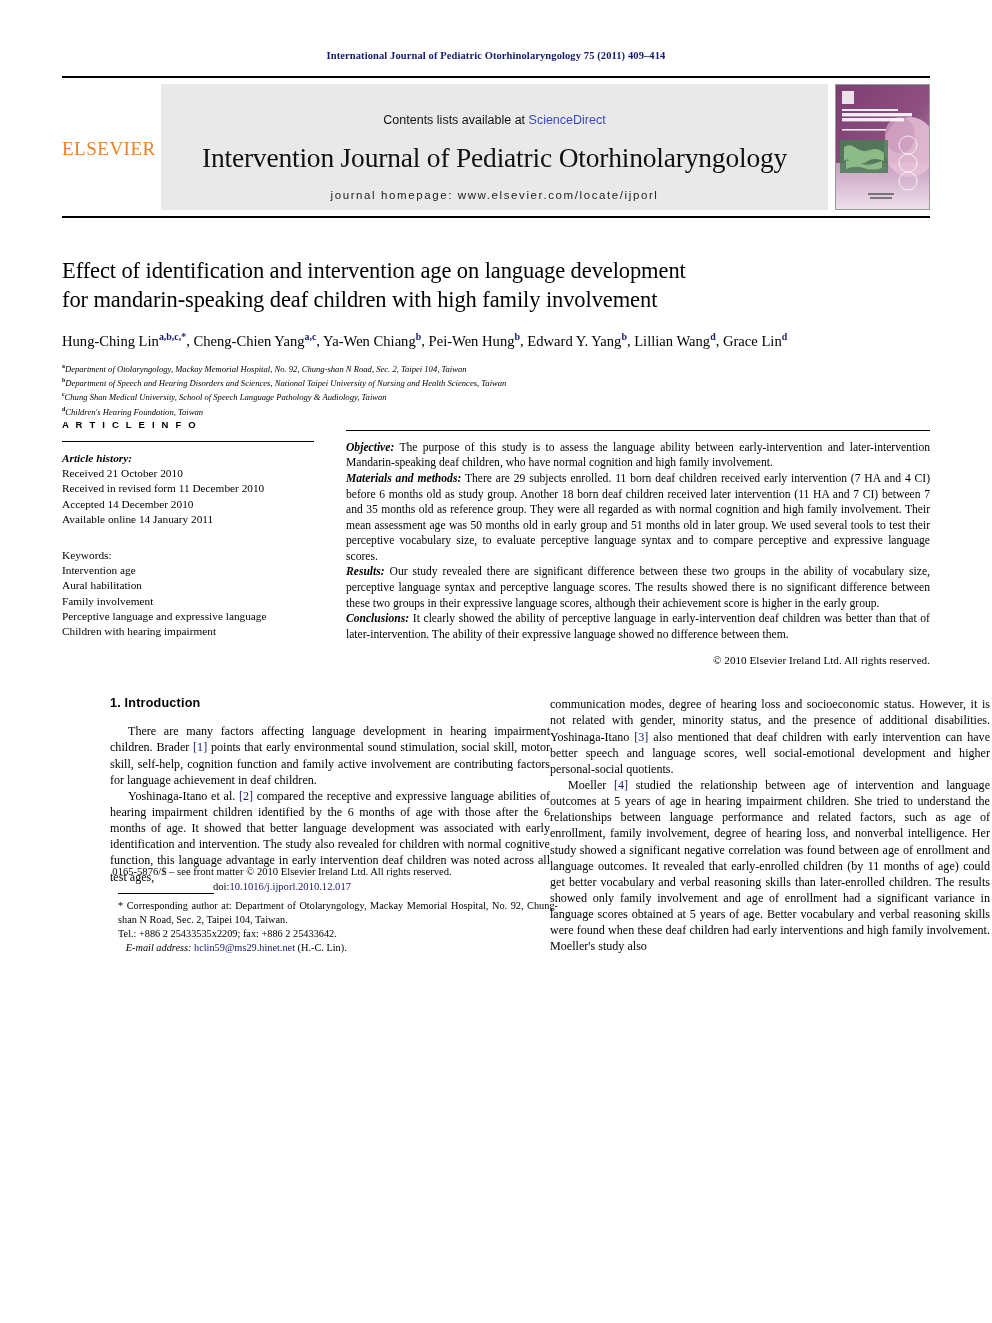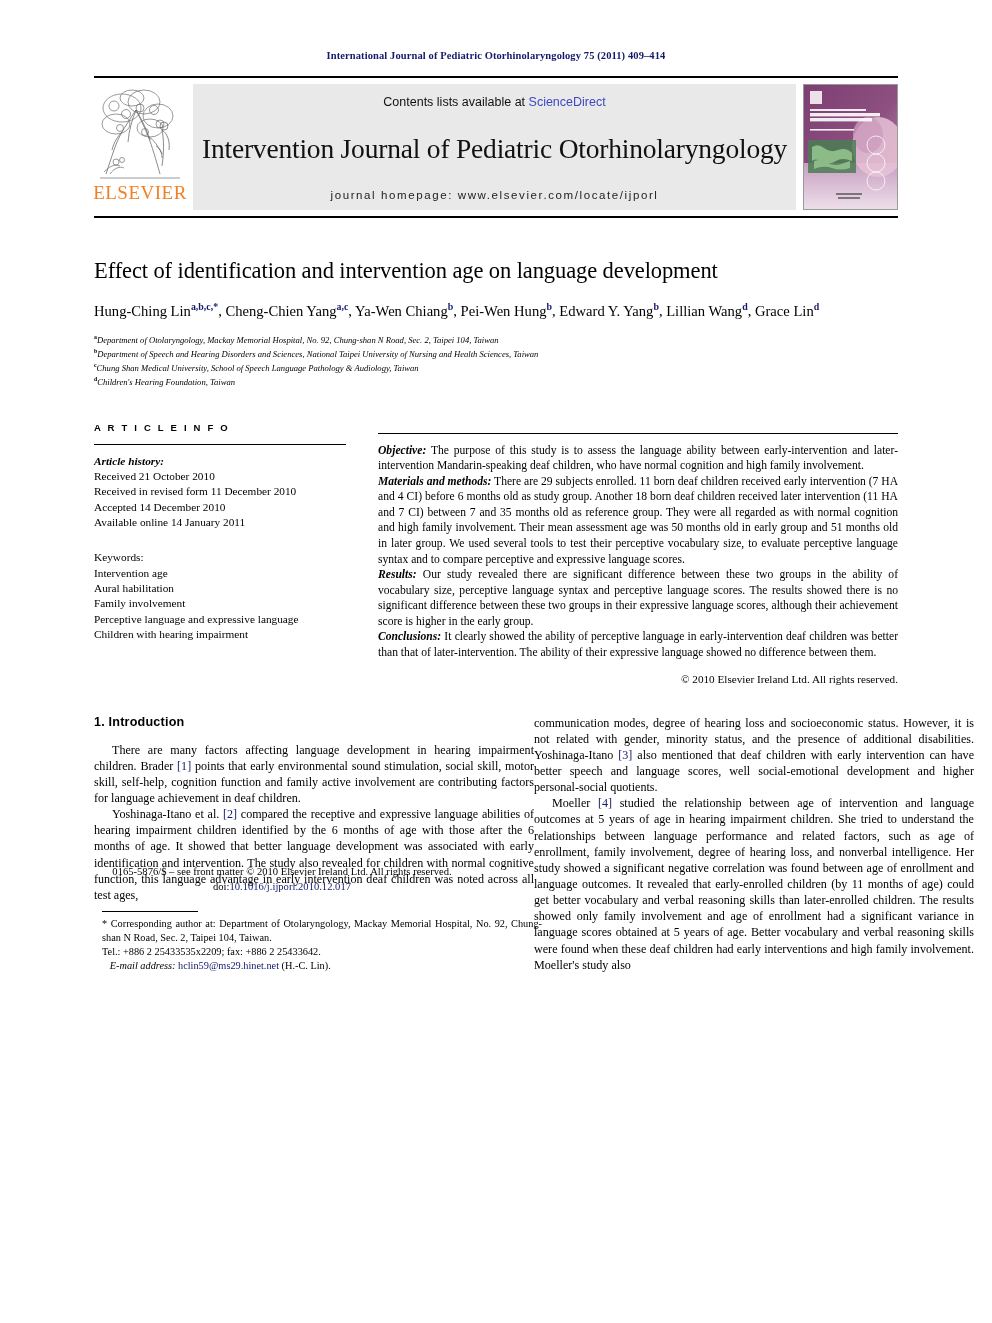"International Journal of Pediatric" .page { padding: 0 94px -> 0 62px }
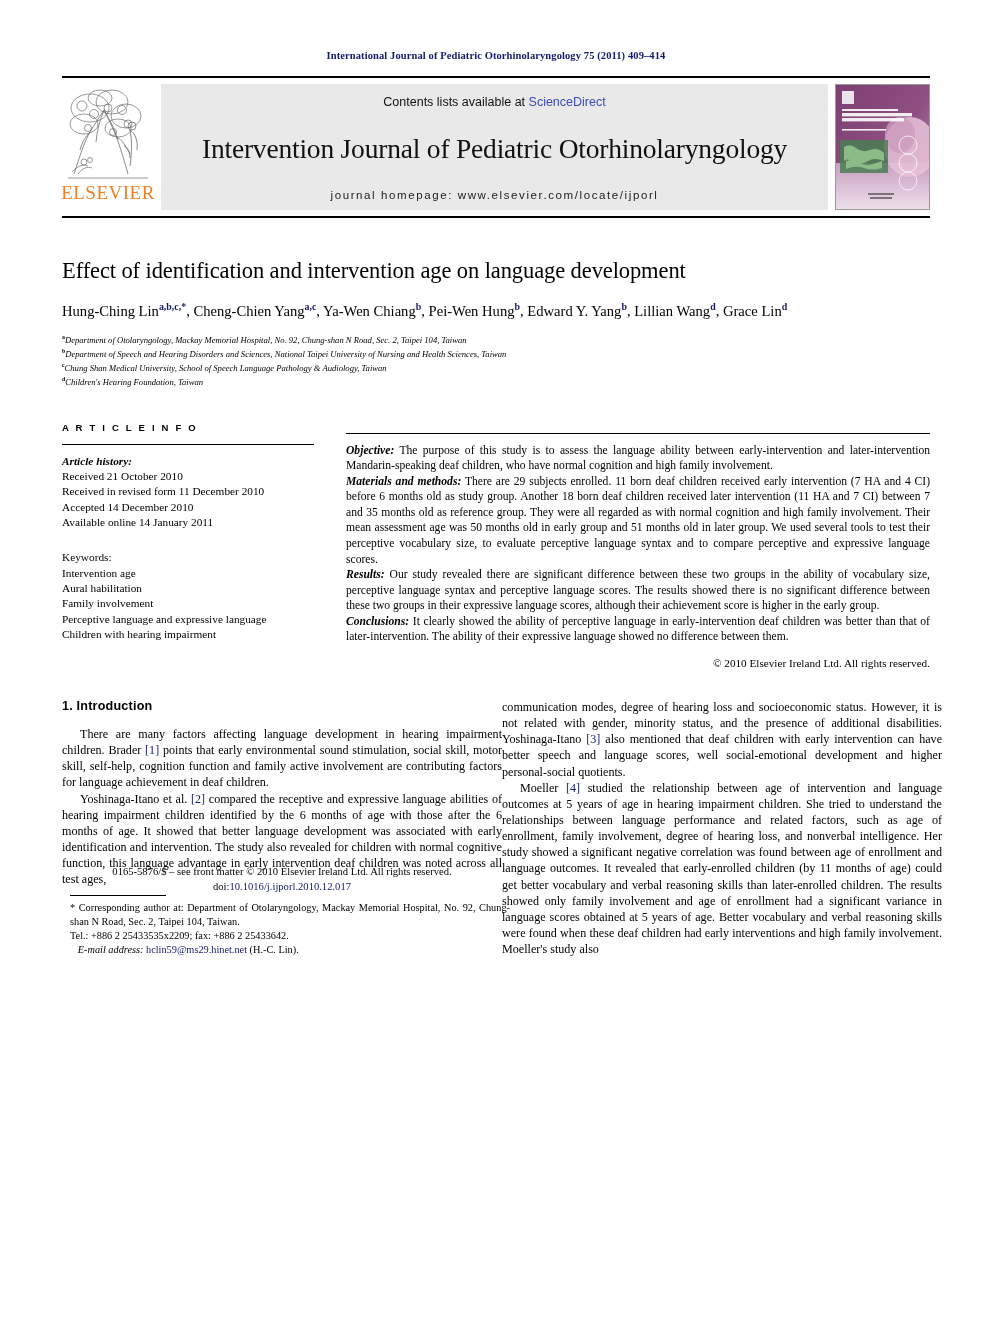"Contents lists available at" .contents-line { margin-top: none -> 18px }
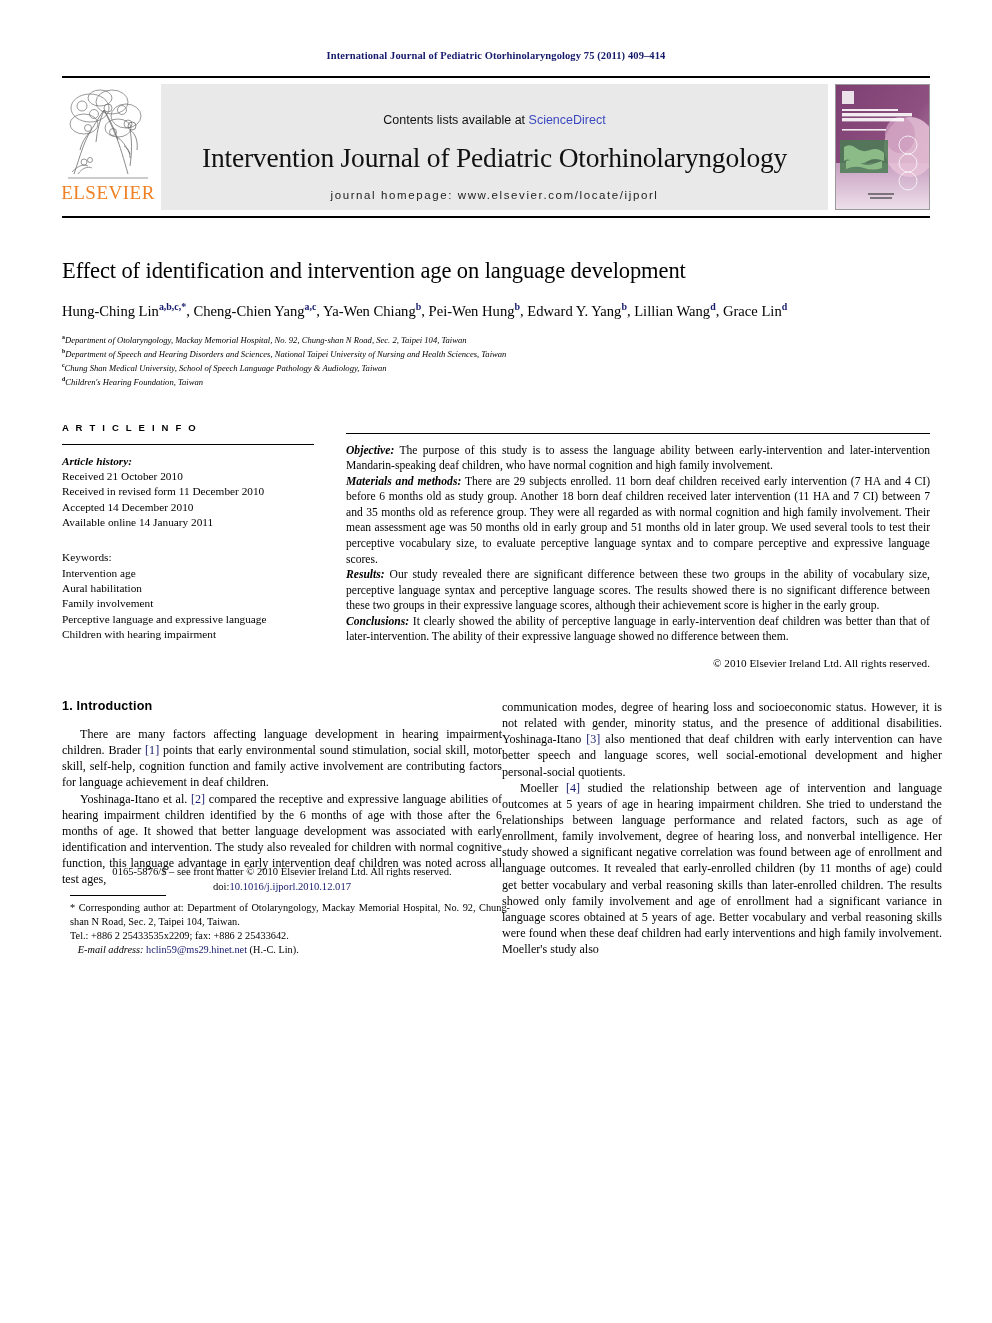"ELSEVIER" .elsevier-logo { flex-direction: column -> row }
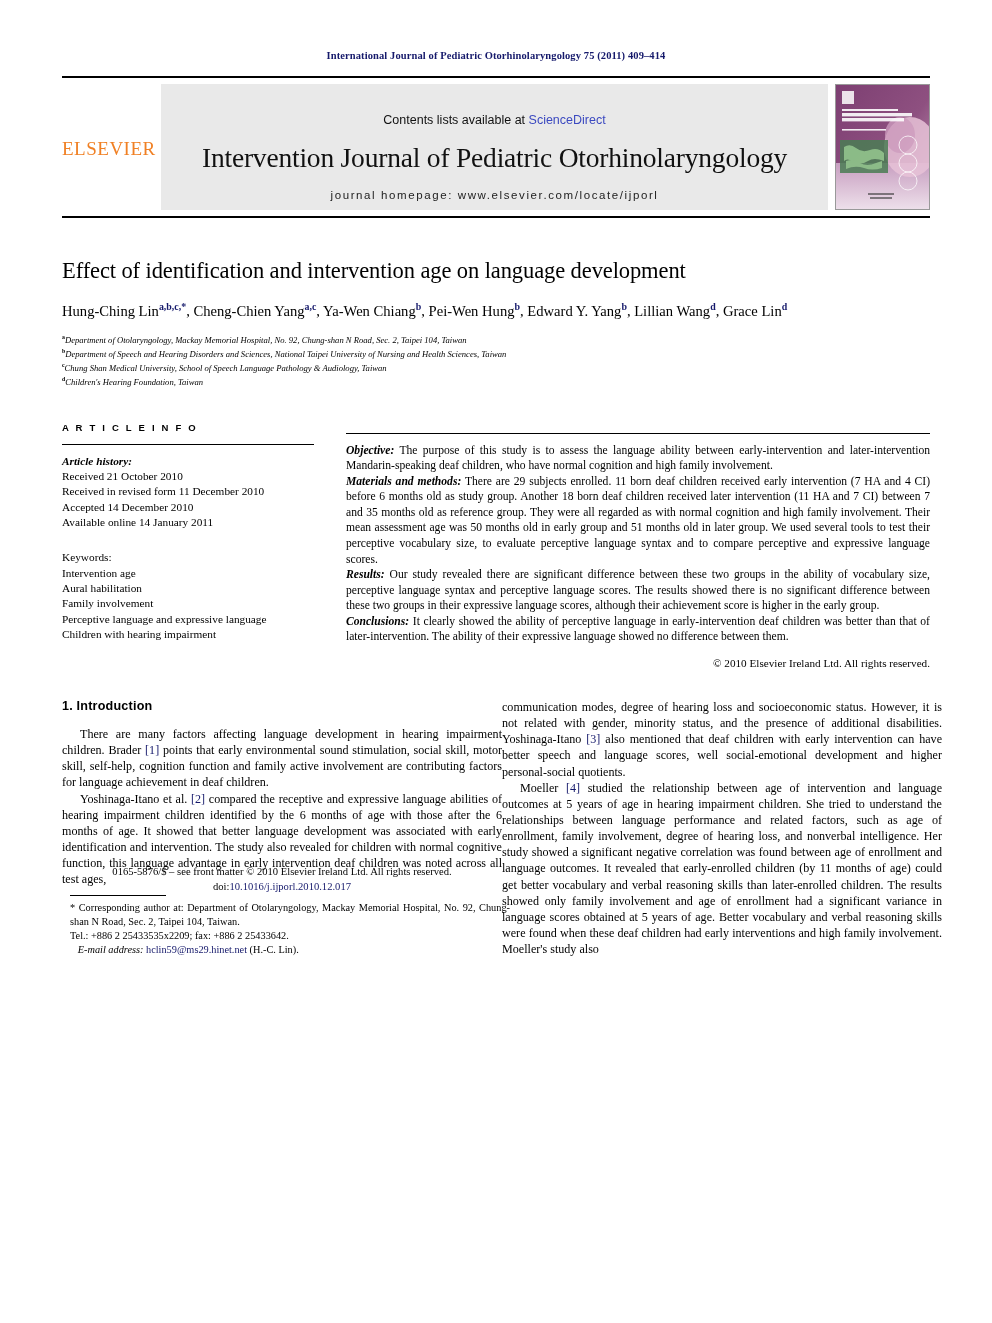"for mandarin-speaking deaf children with" span { html: none -> <span>for mandarin-speaking deaf children with high family involvement</span> }
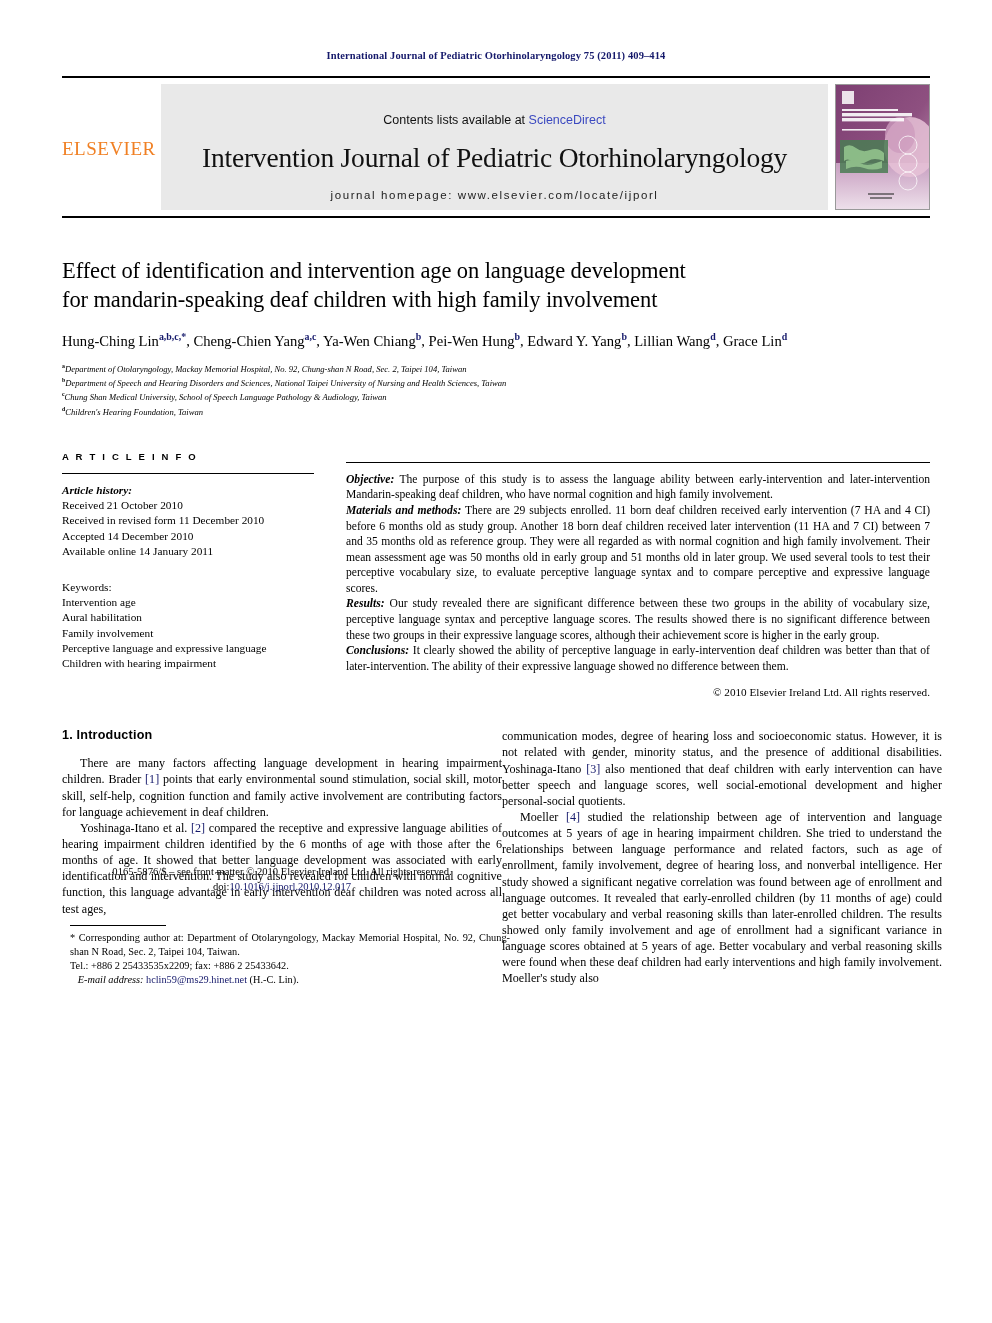"A R T I C" .info-abstract { margin-top: 32px -> none }
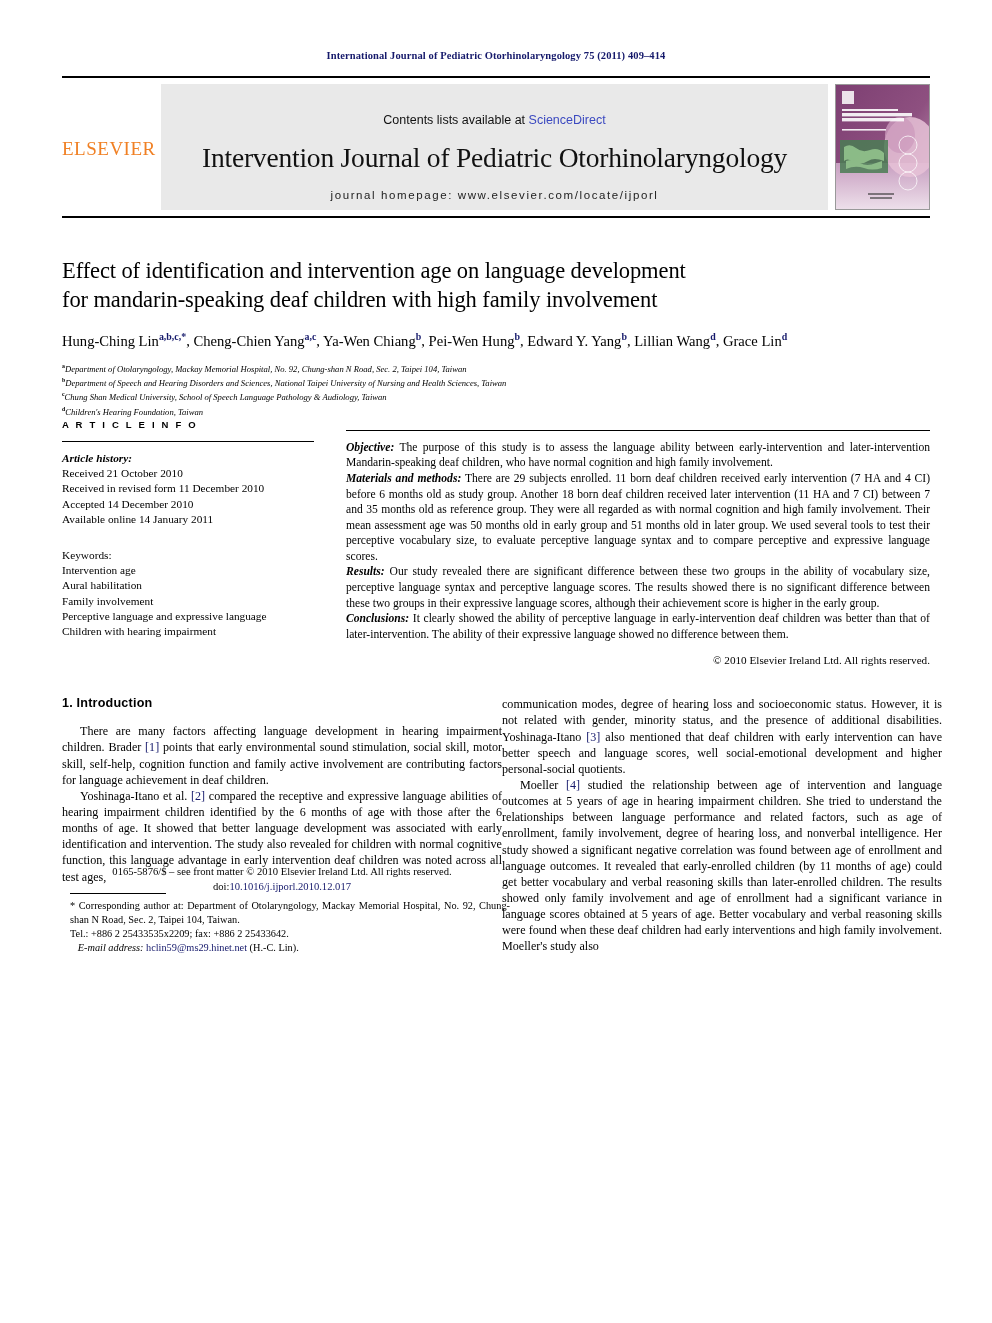"1. Introduction" .body-cols { margin-left: none -> 48px }
